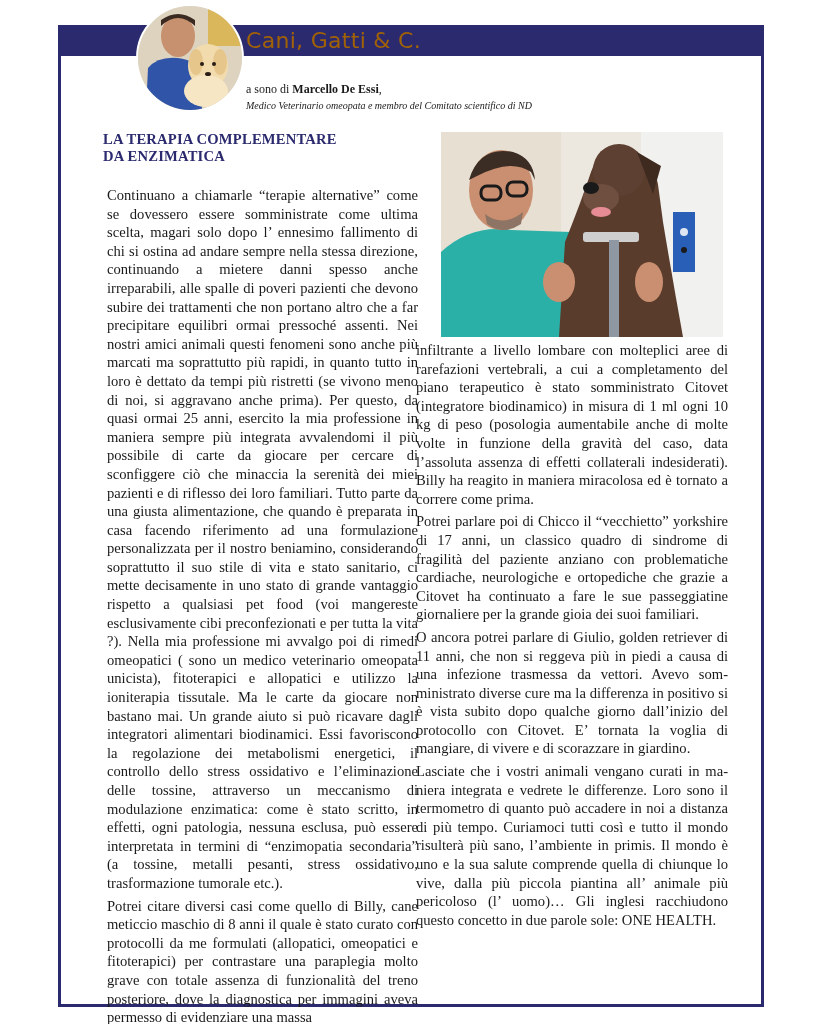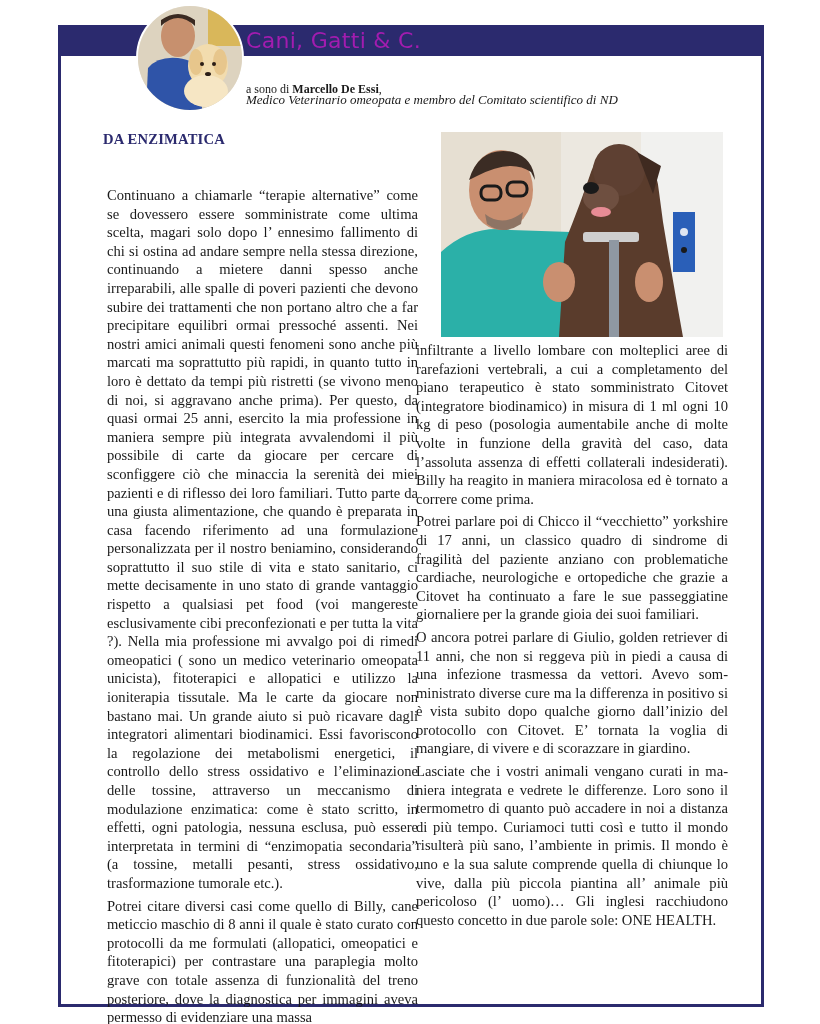"Cani, Gatti & C." .banner-title { color: #a21caf -> #a16207 }
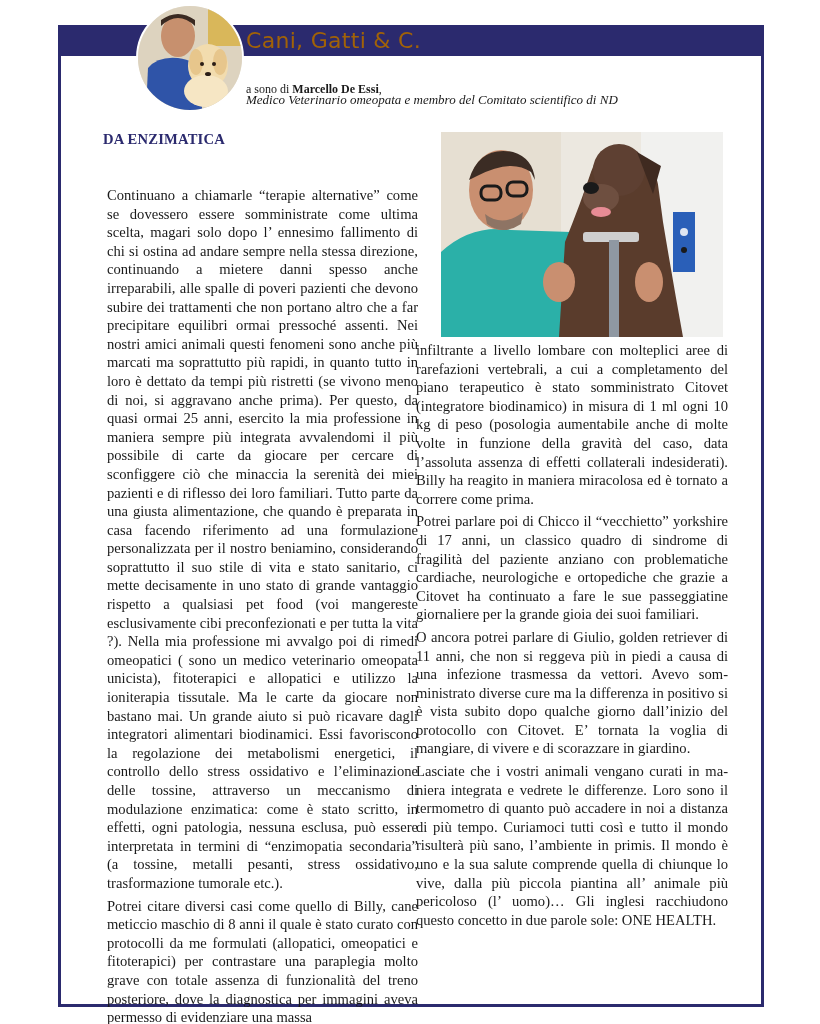"Medico Veterinario omeopata e membro" .subtitle { font-size: 13px -> 10px; top: 92px -> 100px }
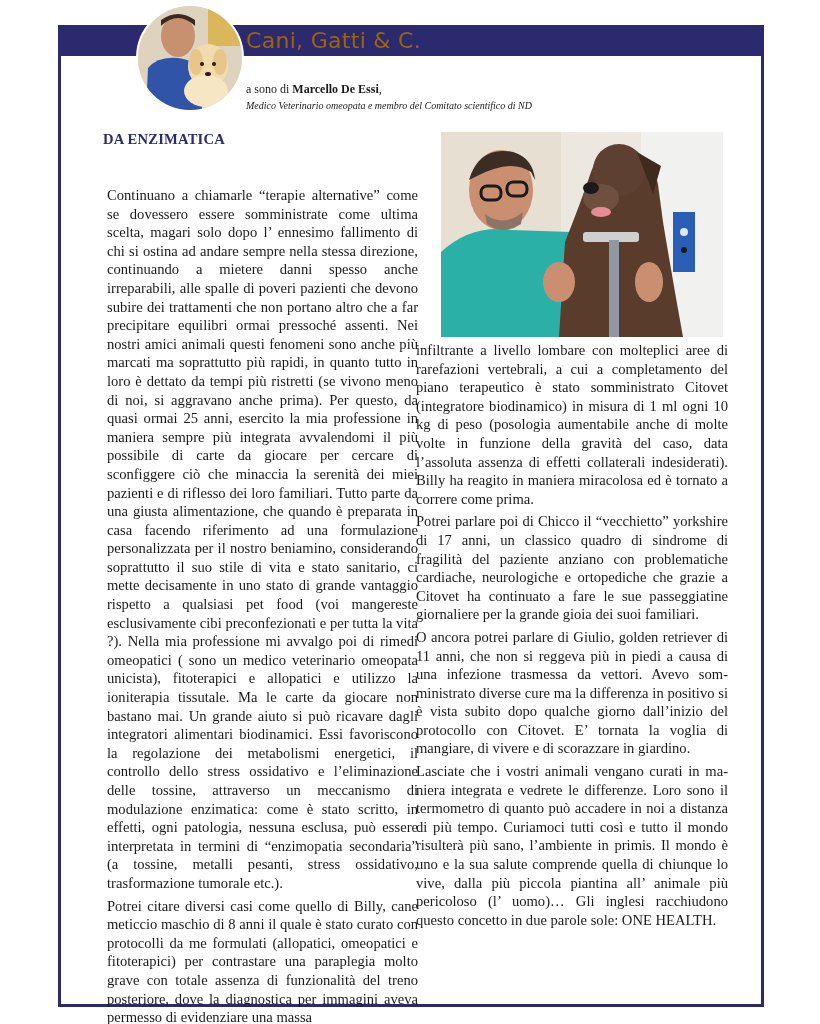"LA TERAPIA COMPLEMENTARE" div { html: none -> <div>LA TERAPIA COMPLEMENTARE</div> }
